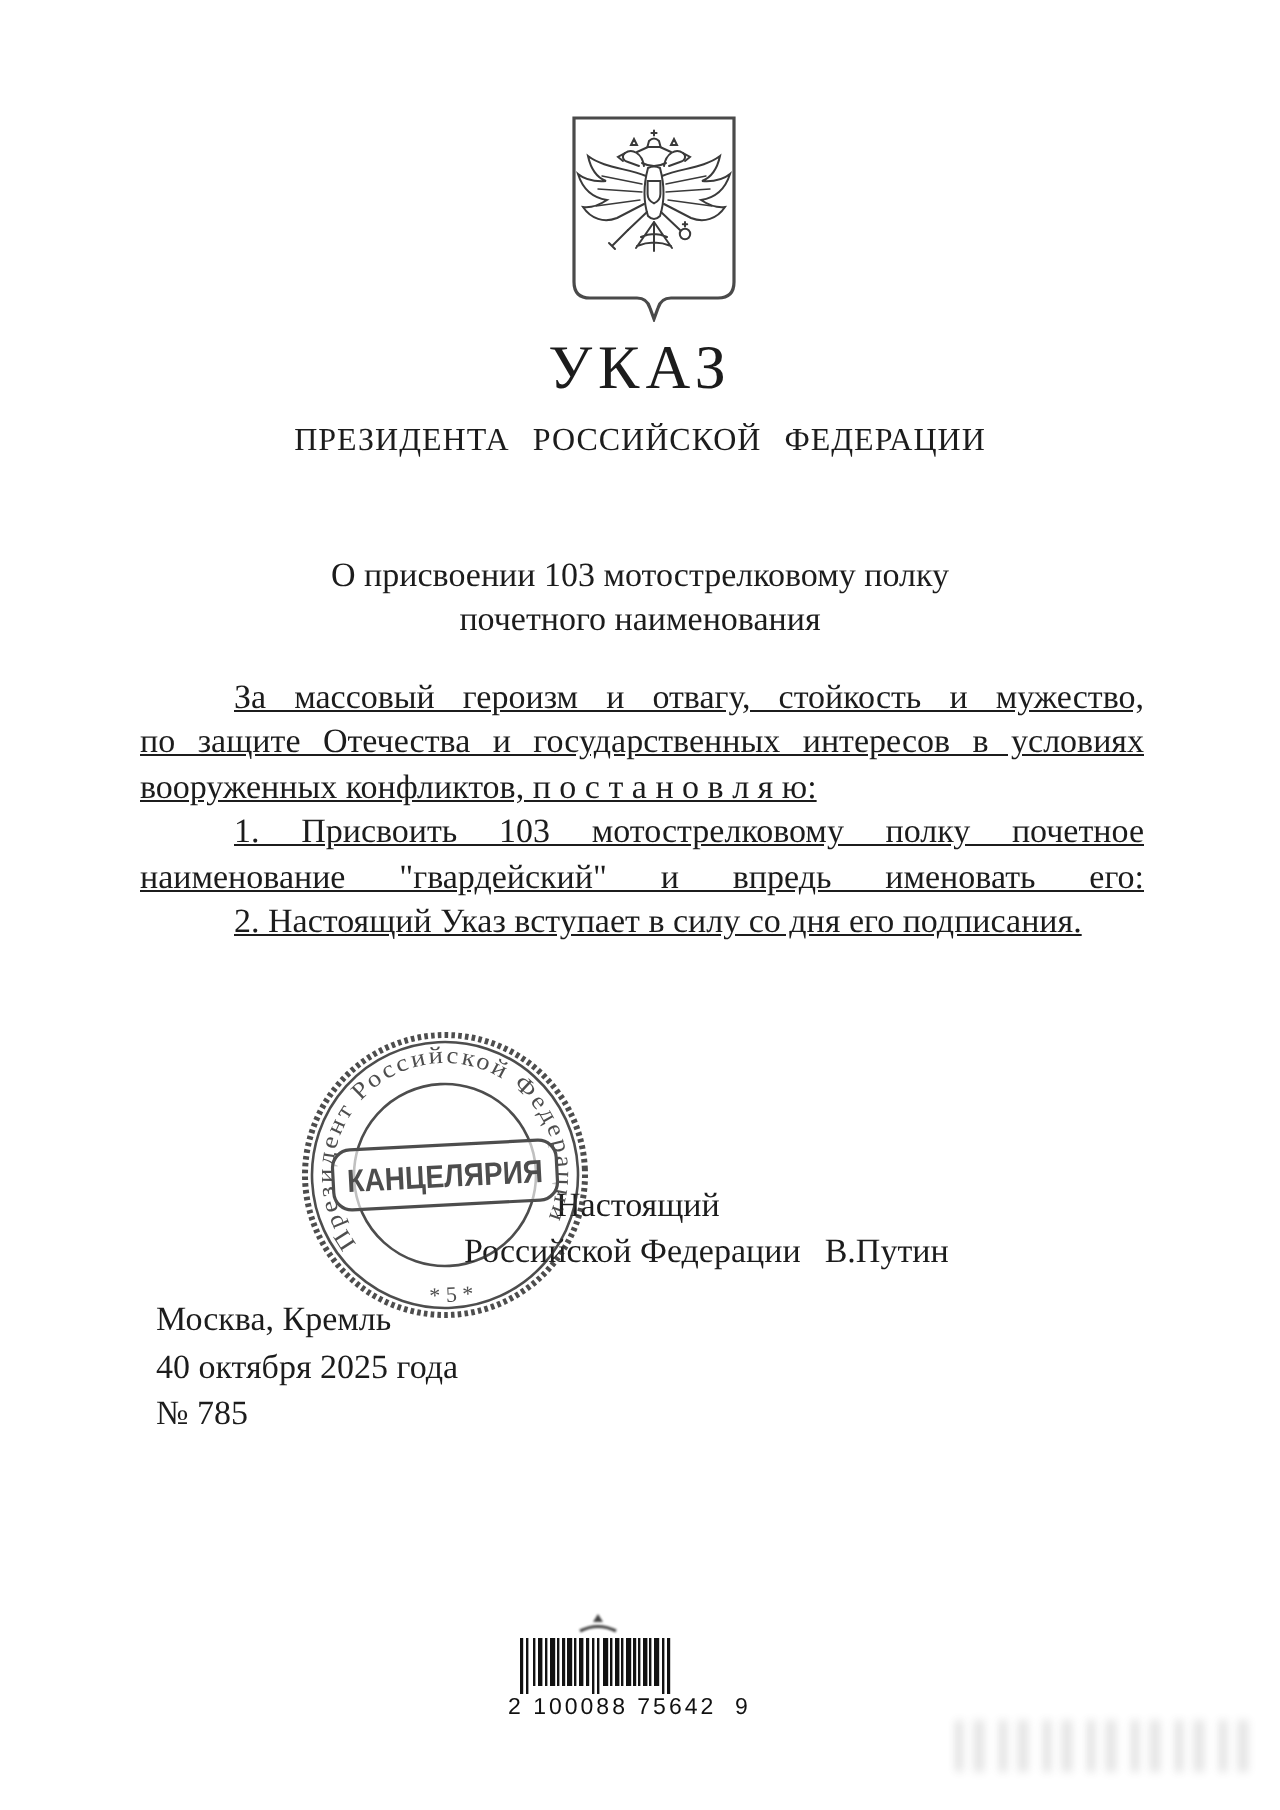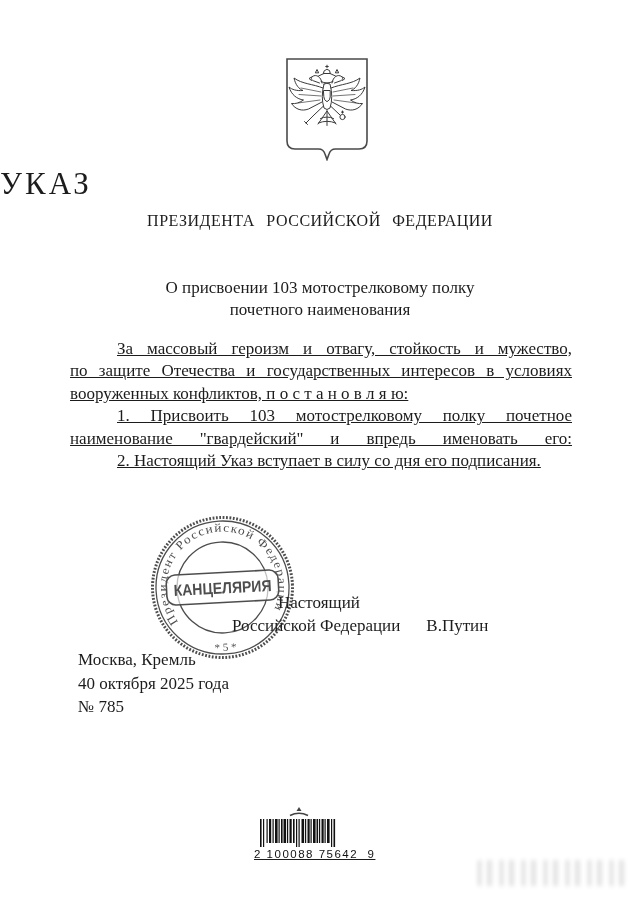"УКАЗ" .title { text-align: left -> center }
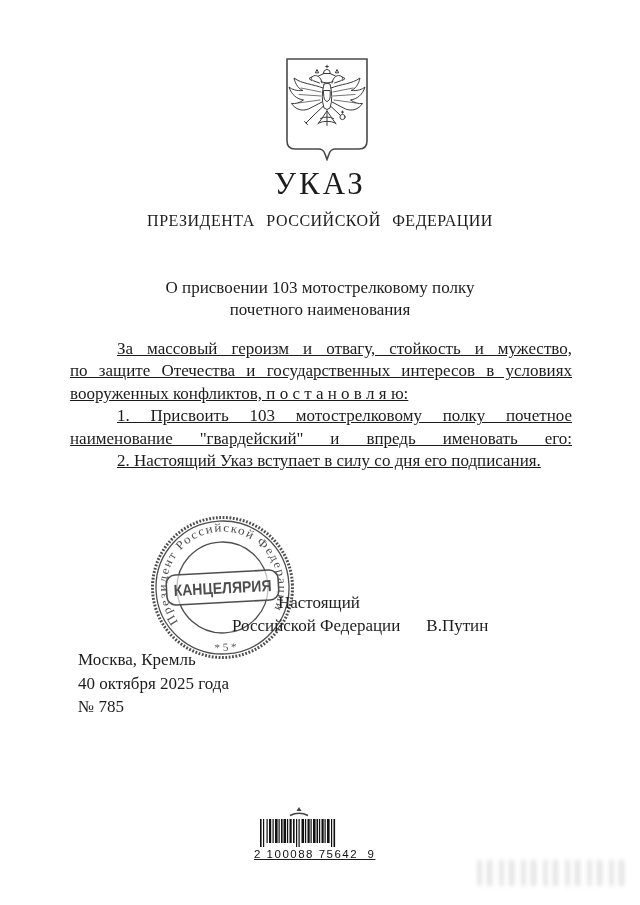"В.Путин" .sig-name { margin-left: 26px -> 12px }
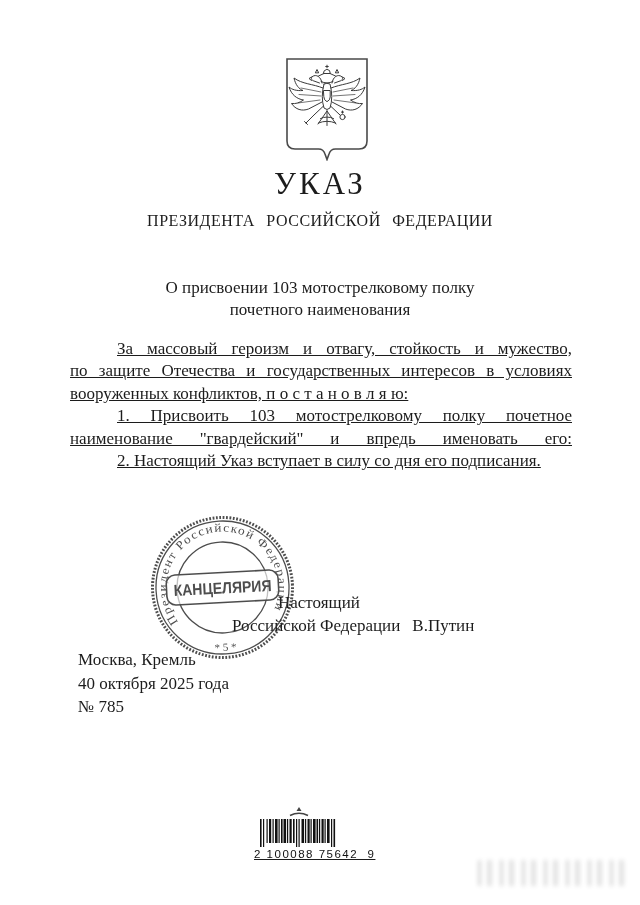"2 100088 75642 9" .barcode { text-decoration: underline -> none }
